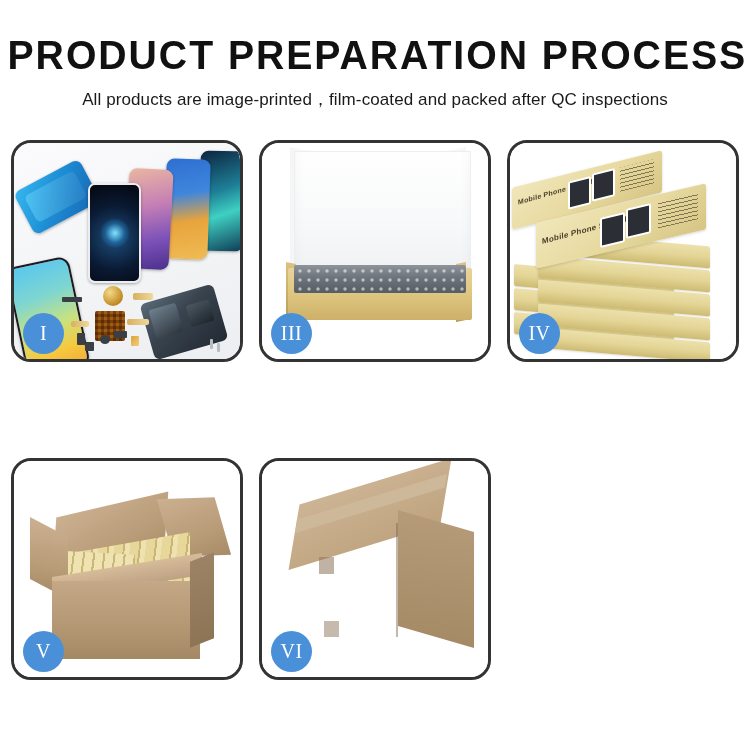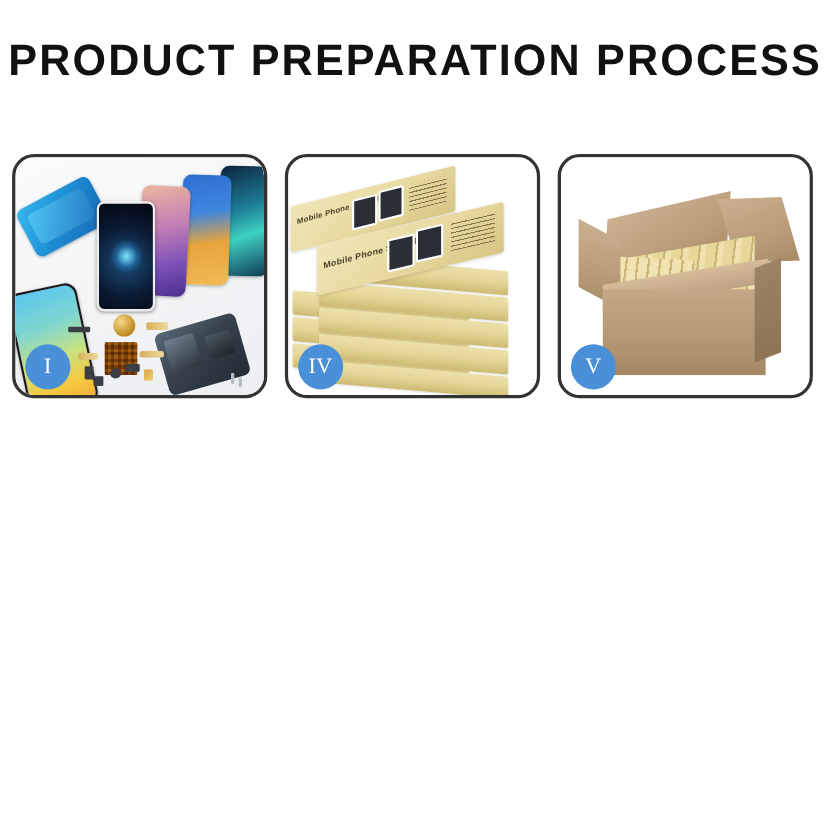"All products are" p.subtitle { html: none -> <p>All products are image-printed，film-coated and packed after QC inspections</p> }
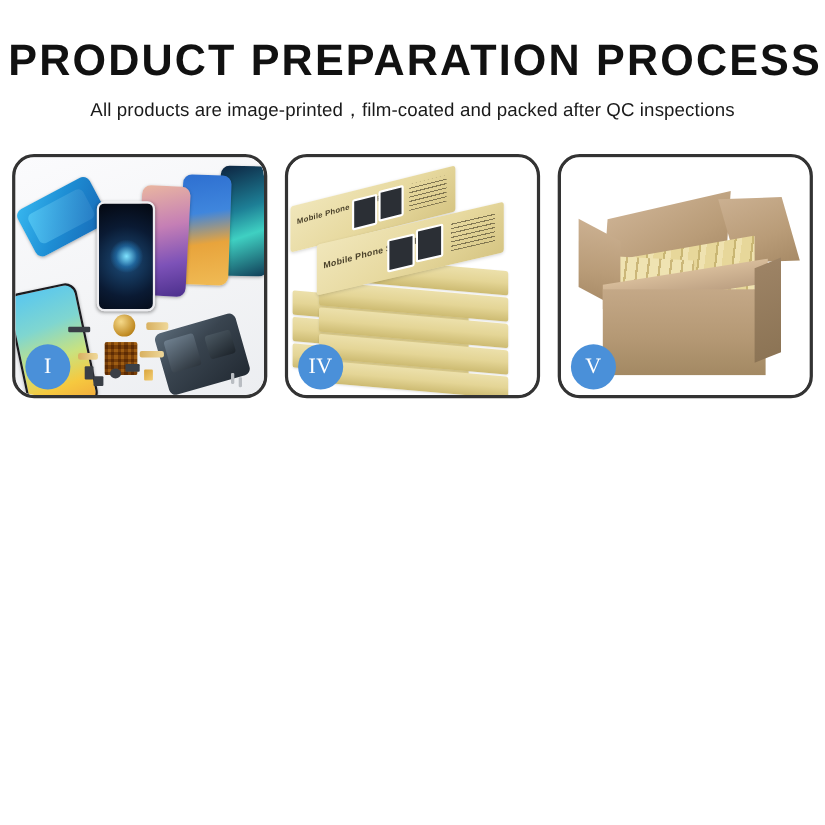"III" div.panel { html: none -> <div> <div> <div></div> <div></div> <div></div> <div></div> <div></div> <div></div> <div></div> <div></div> <div>III</div> </div> </div> }
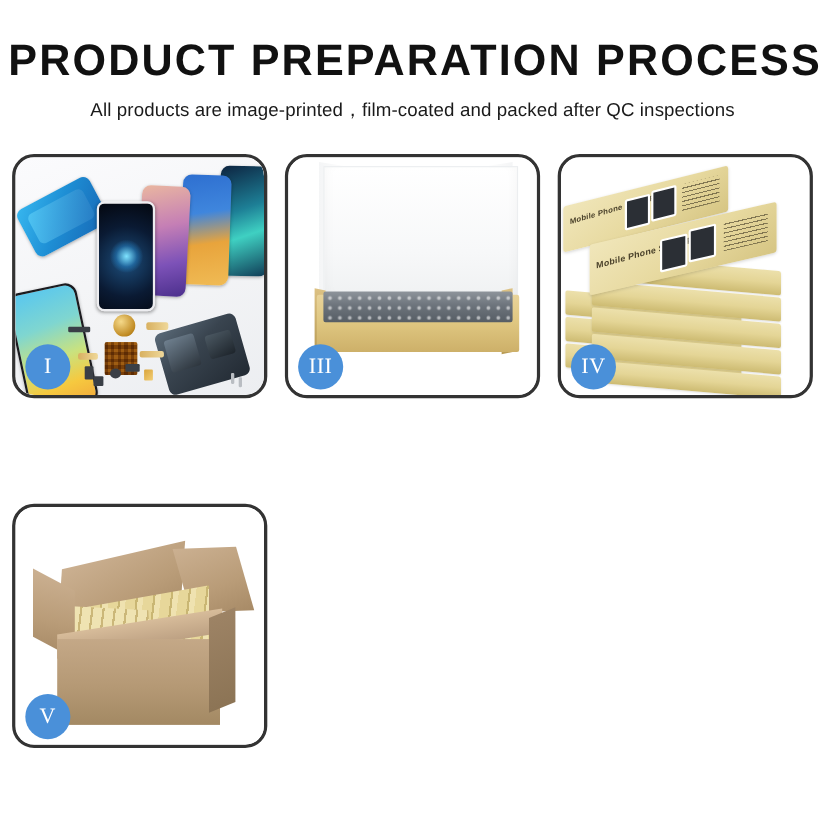"VI" div.panel { html: none -> <div> <div> <div></div> <div></div> <div></div> <div></div> <div></div> <div></div> <div></div> <div></div> <div>VI</div> </div> </div> }
